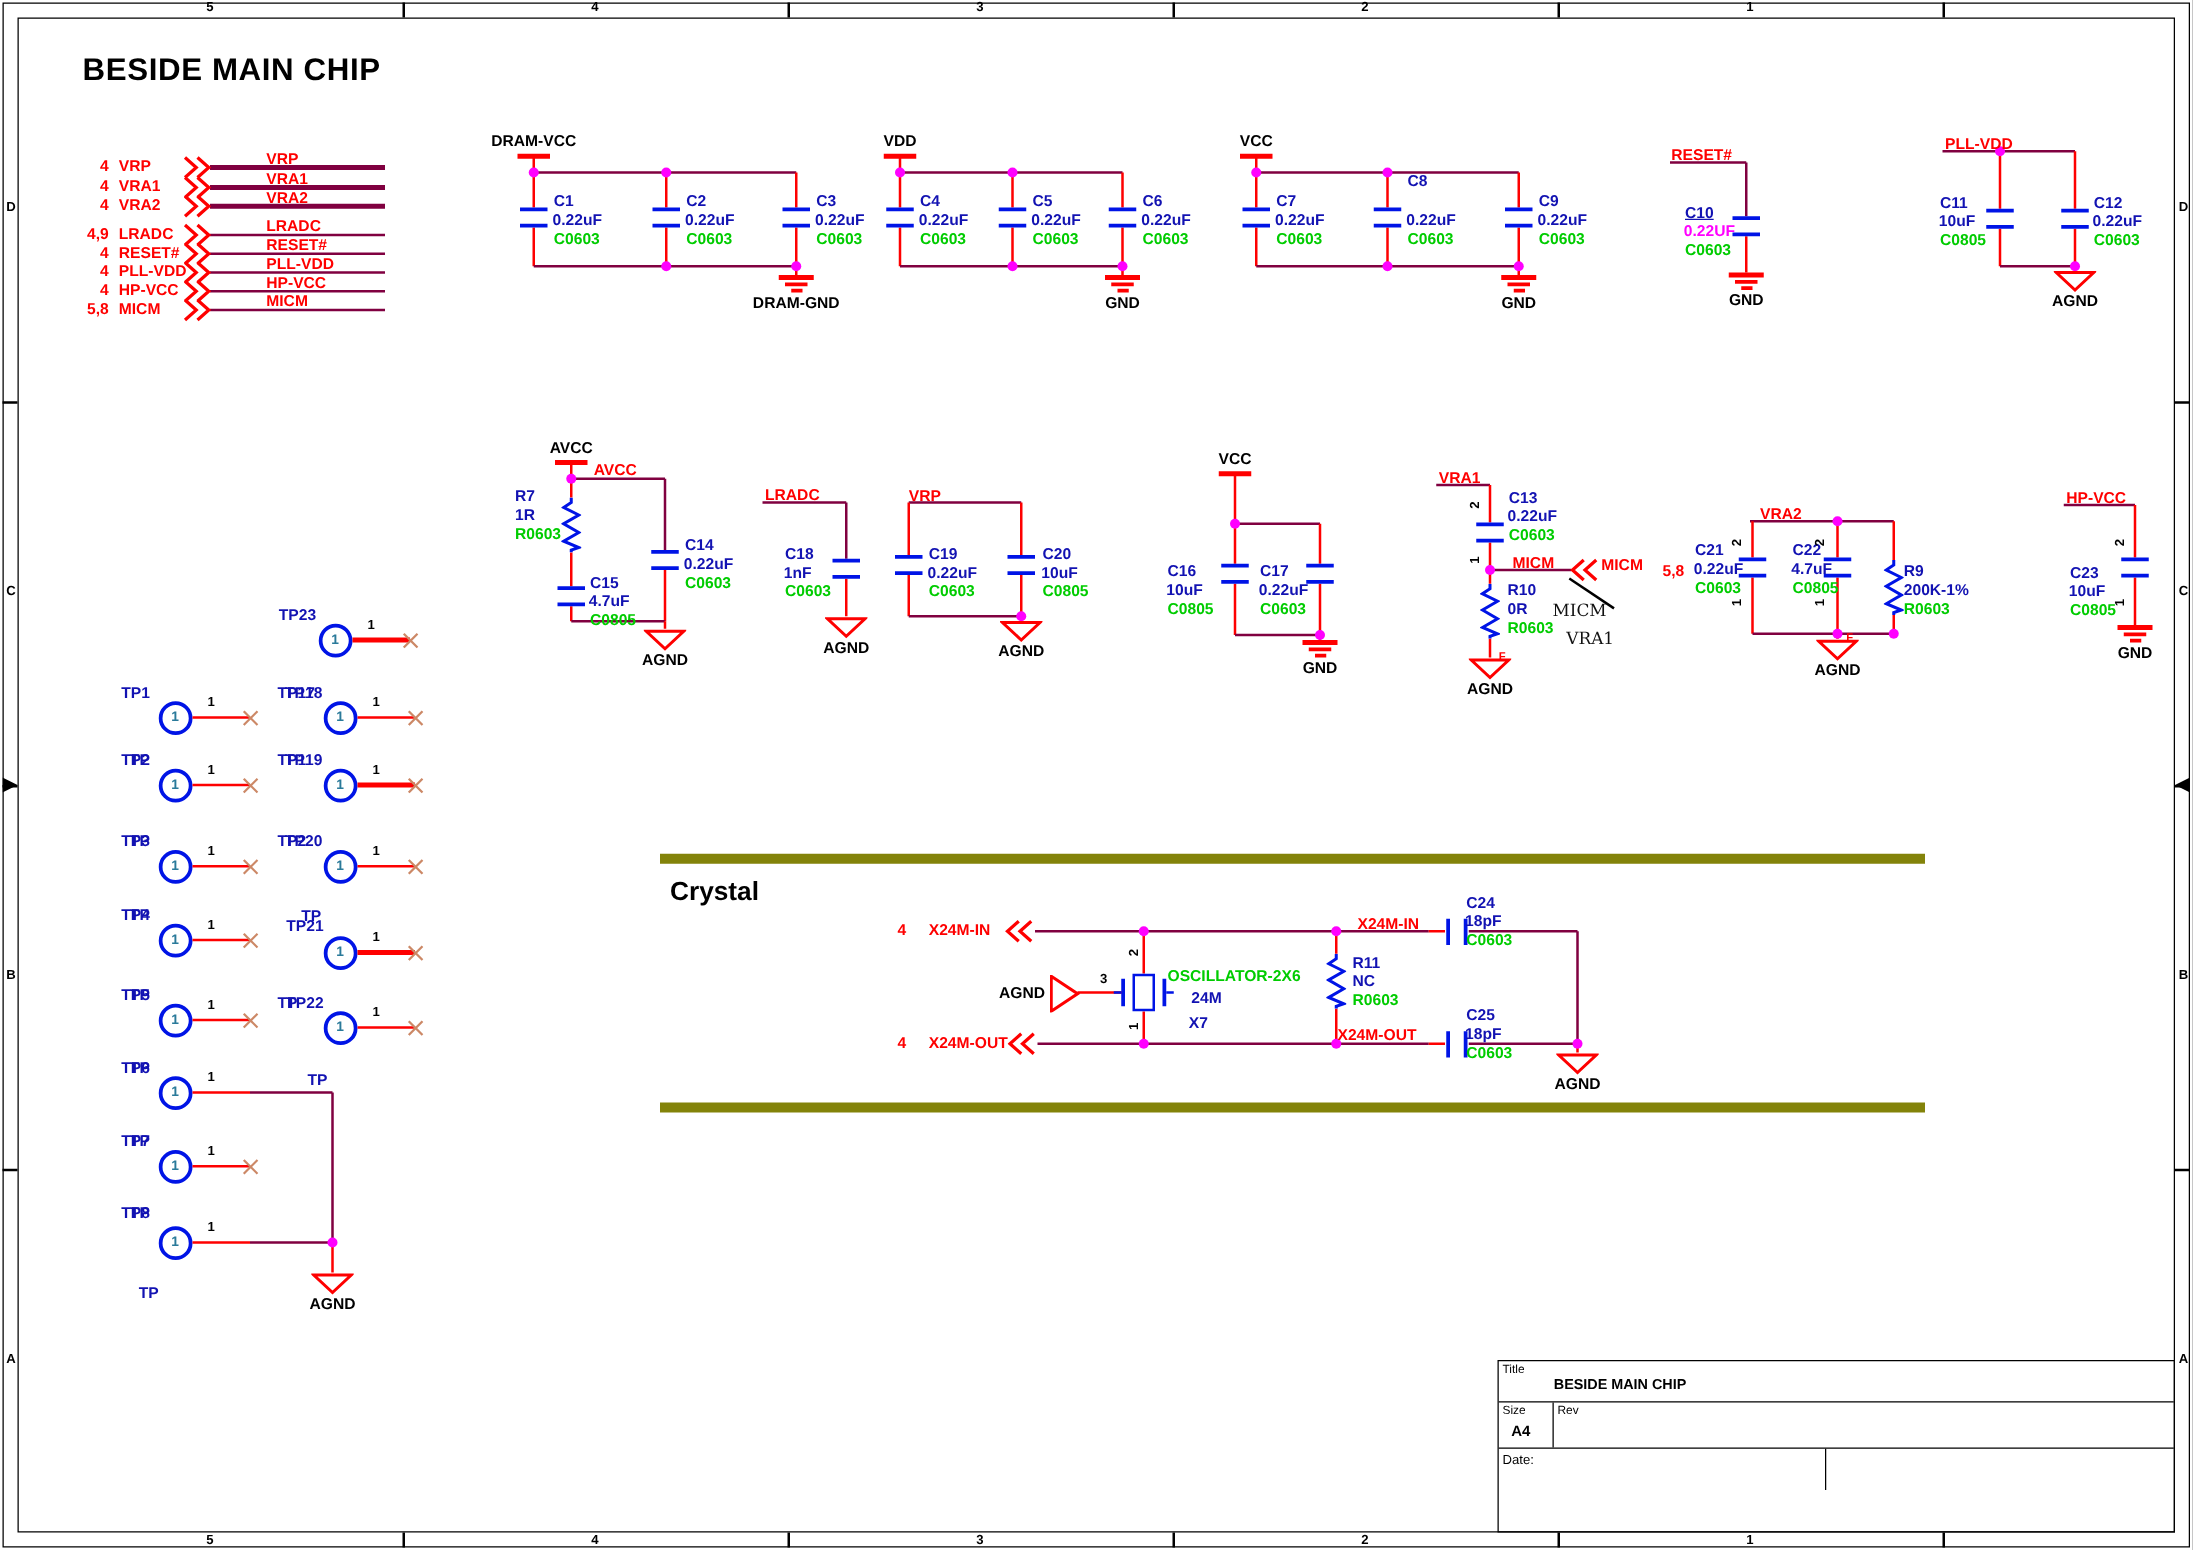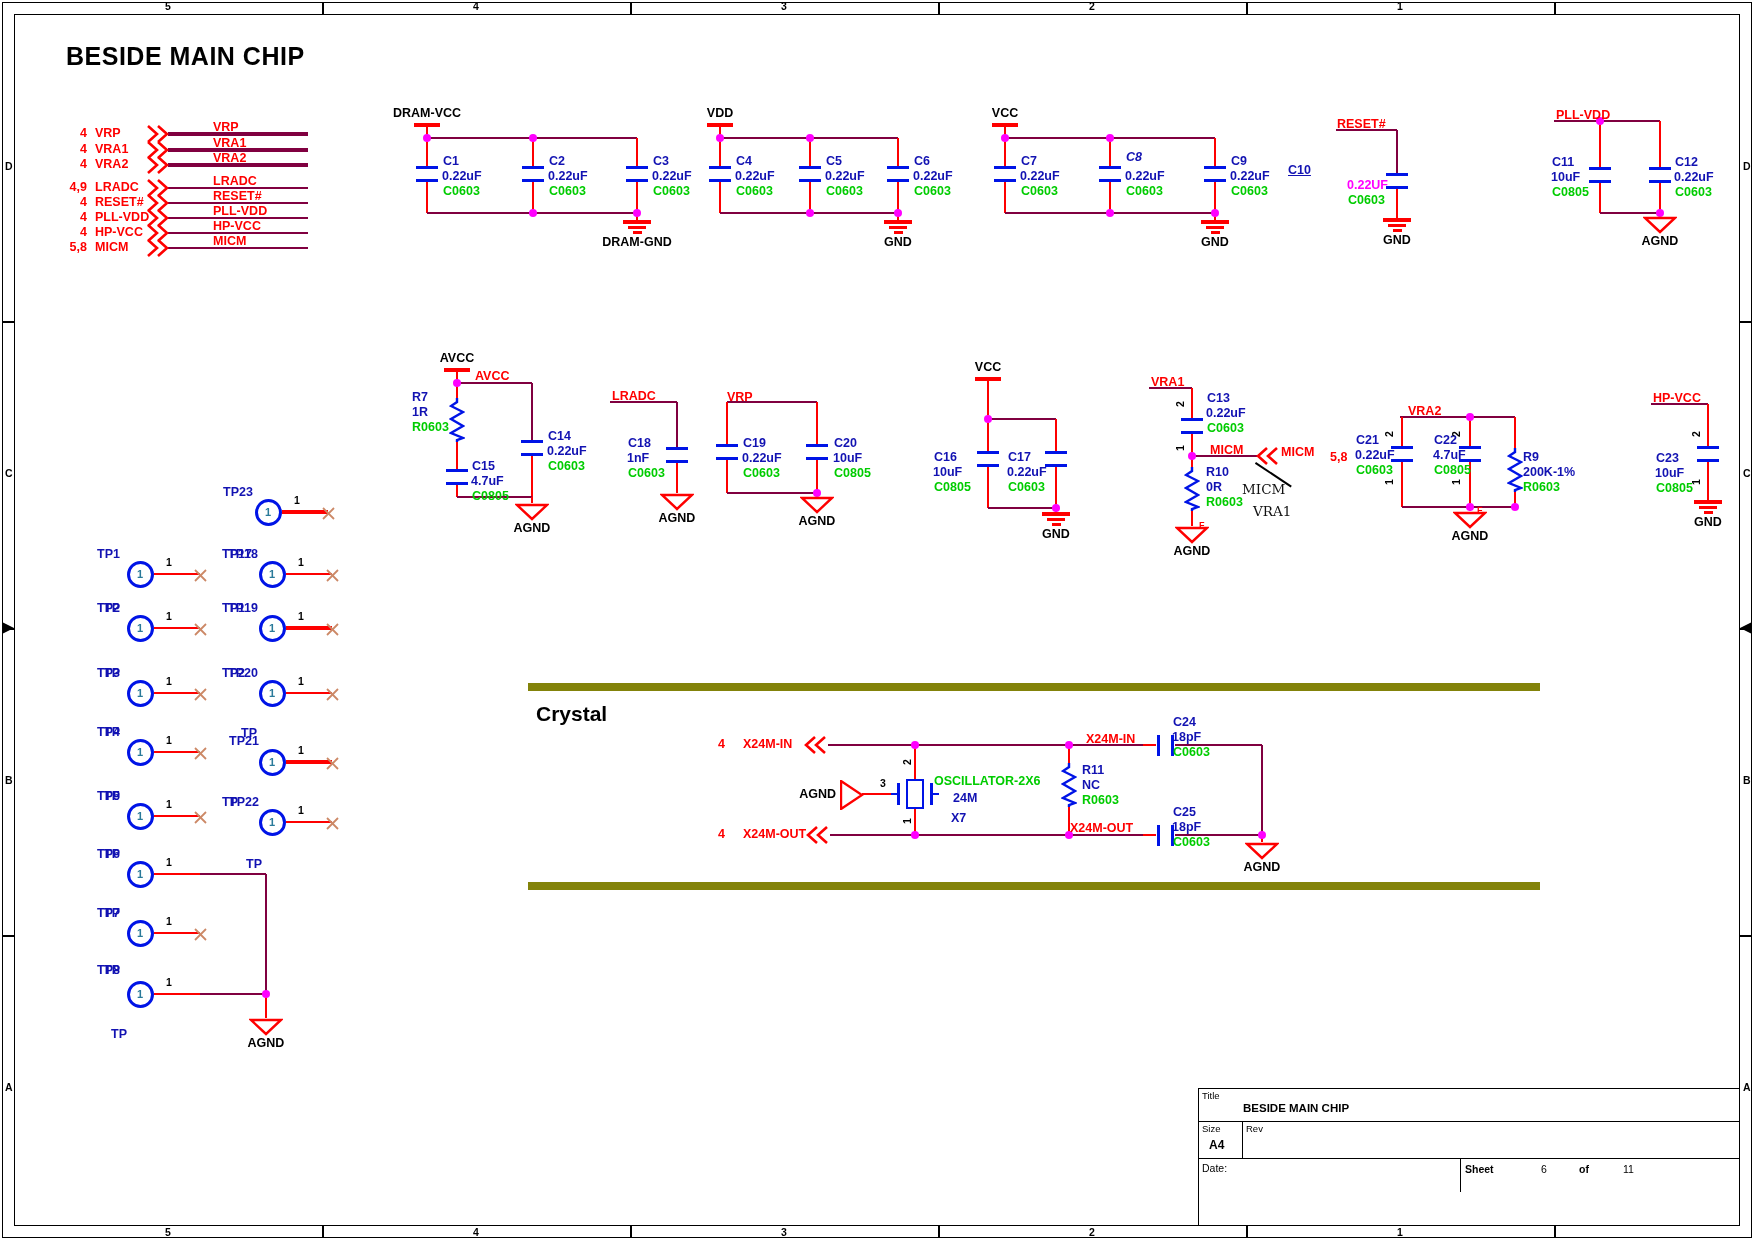"C8" div.t { font-style: italic -> none; top: 151px -> 139px }
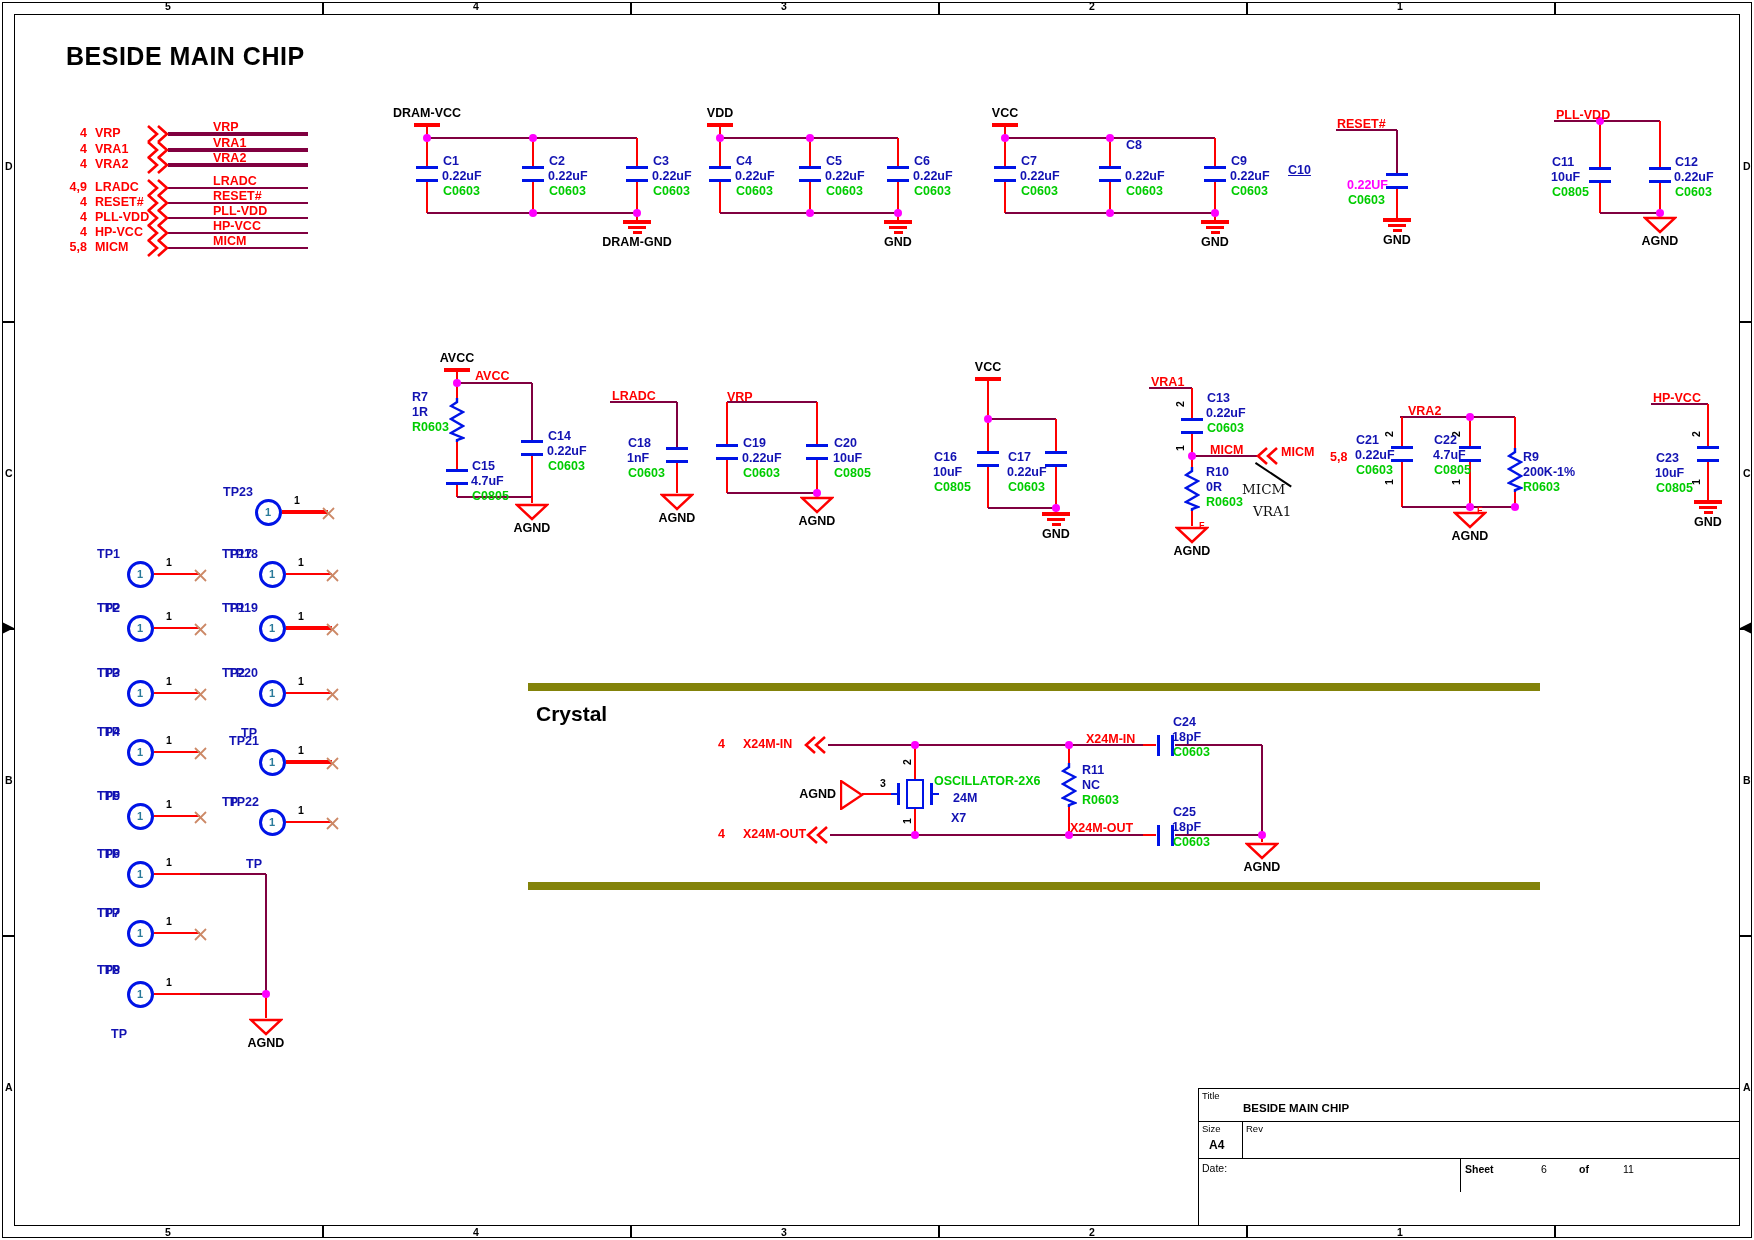"C10" div.t { left: 1288px -> 1348px }
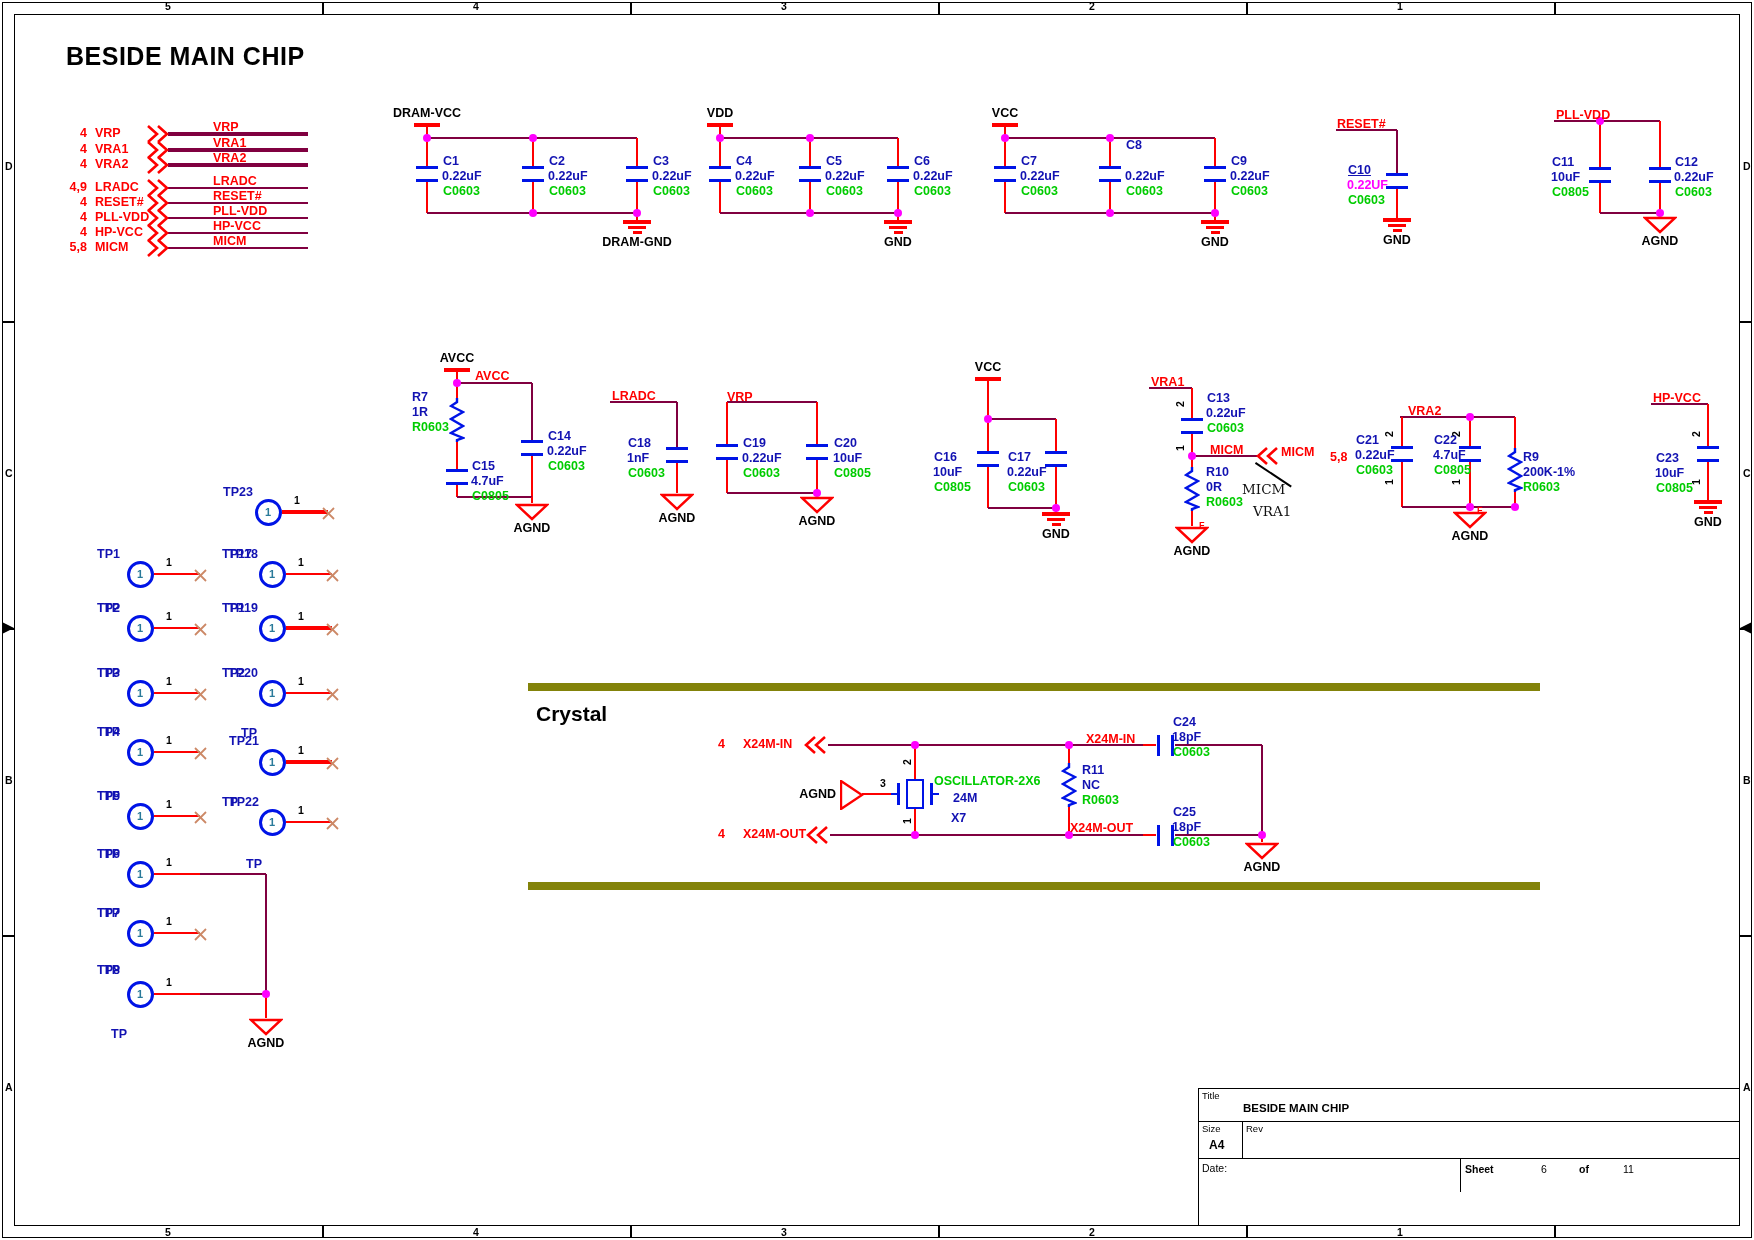"Sheet" div.tb-sheet { html: <div> <span>Sheet</span> <span>6</span> <span>of</span> <span>11</span> </div> -> none }
